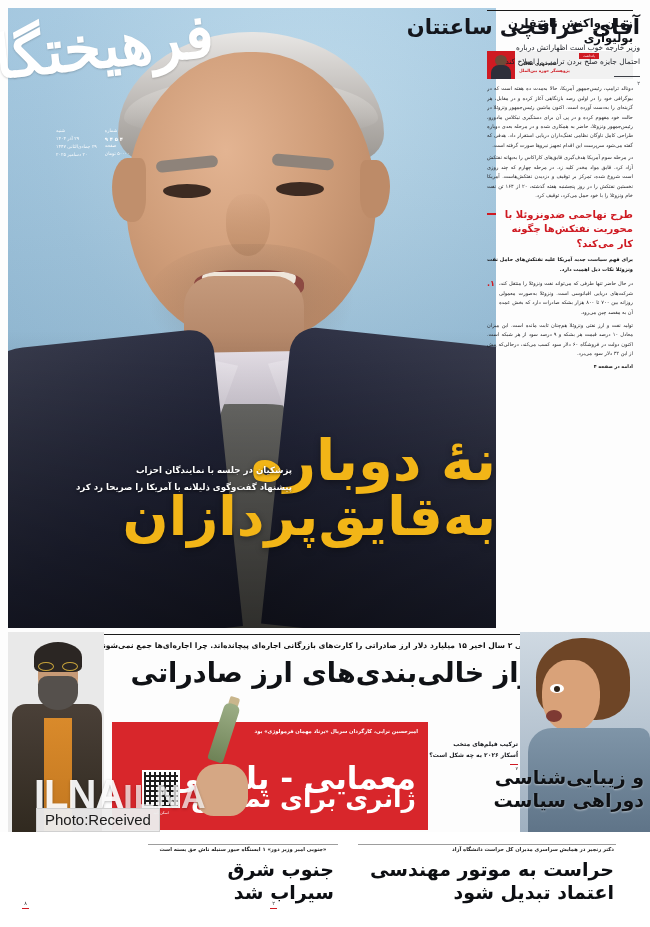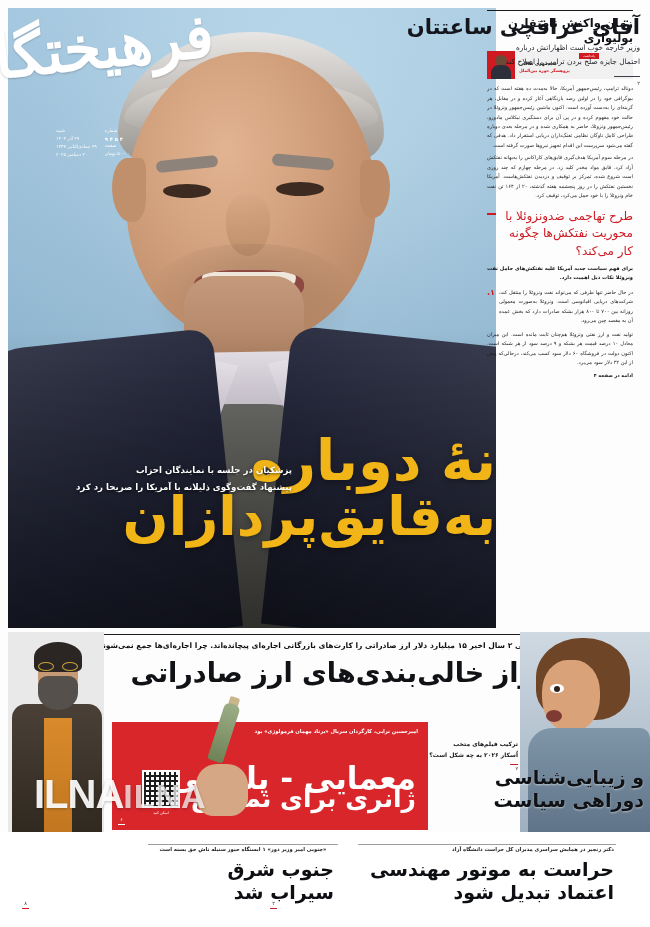"طرح تهاجمی ضدونزوئلا با محوریت" .rc-sub .t { font-size: 12px -> 10px; font-weight: 400 -> 700 }
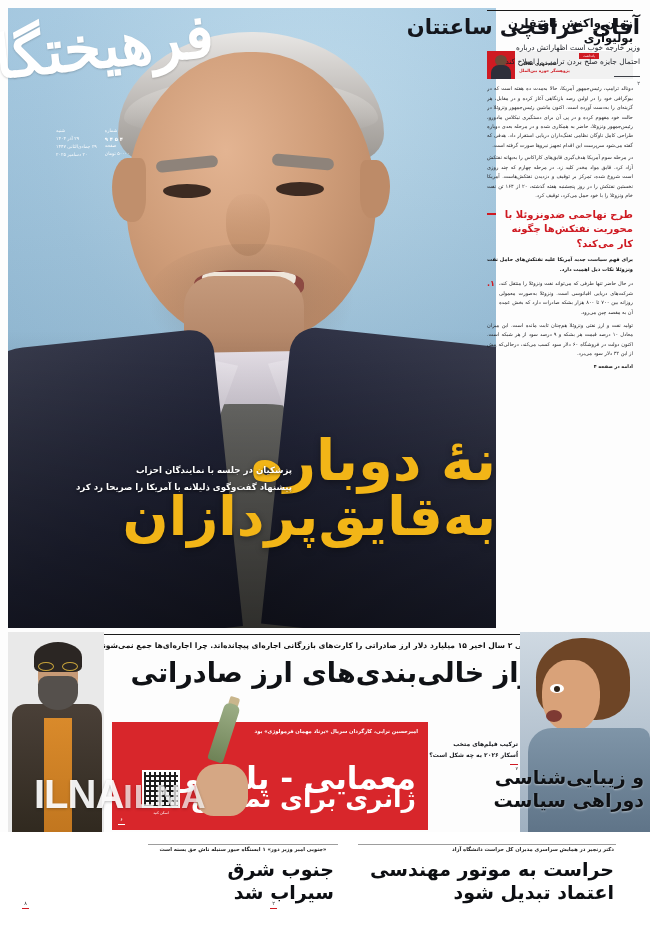"Photo:Received" div.wm-caption { html: none -> <div>Photo:Received</div> }
